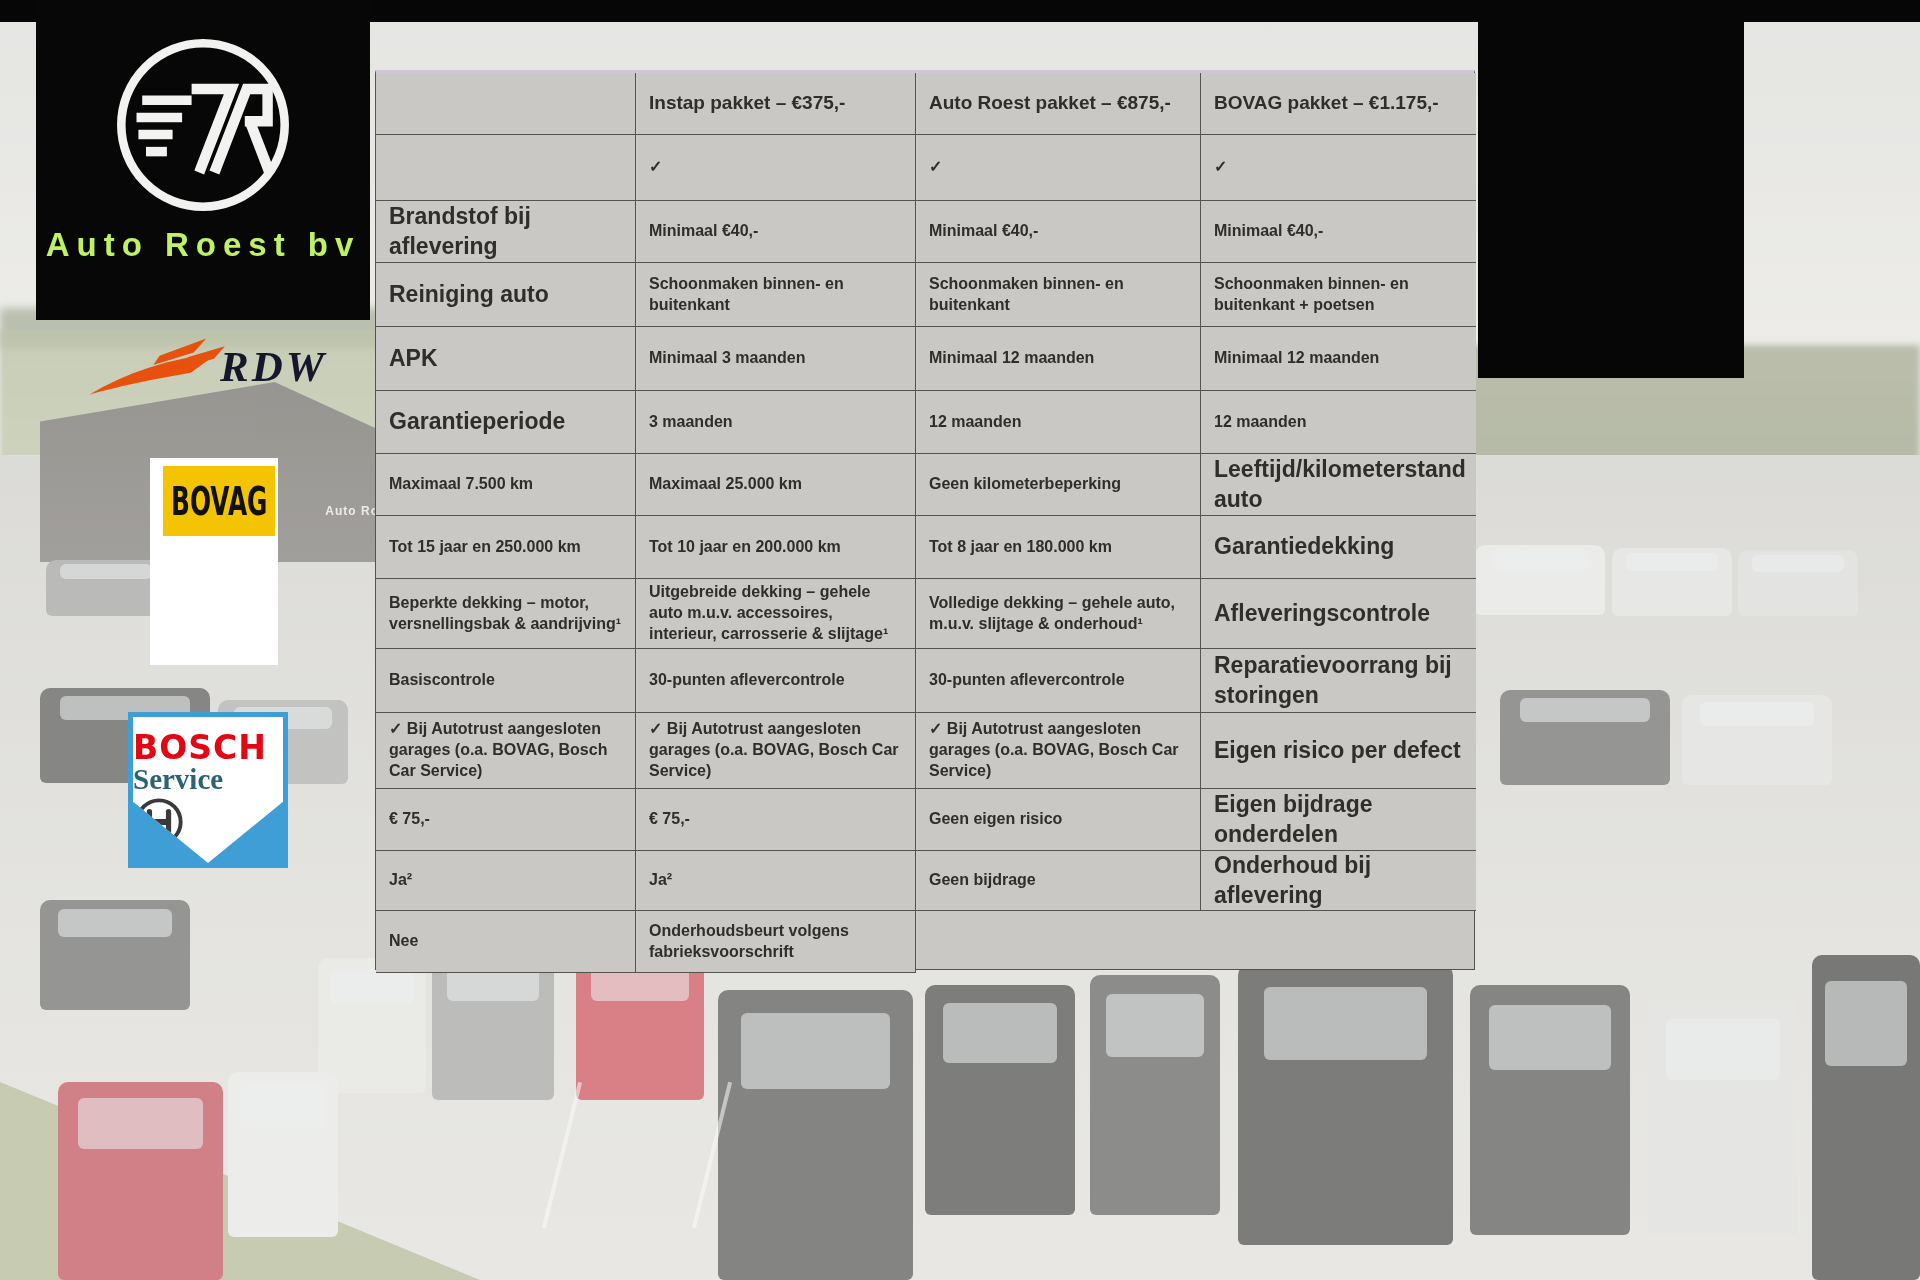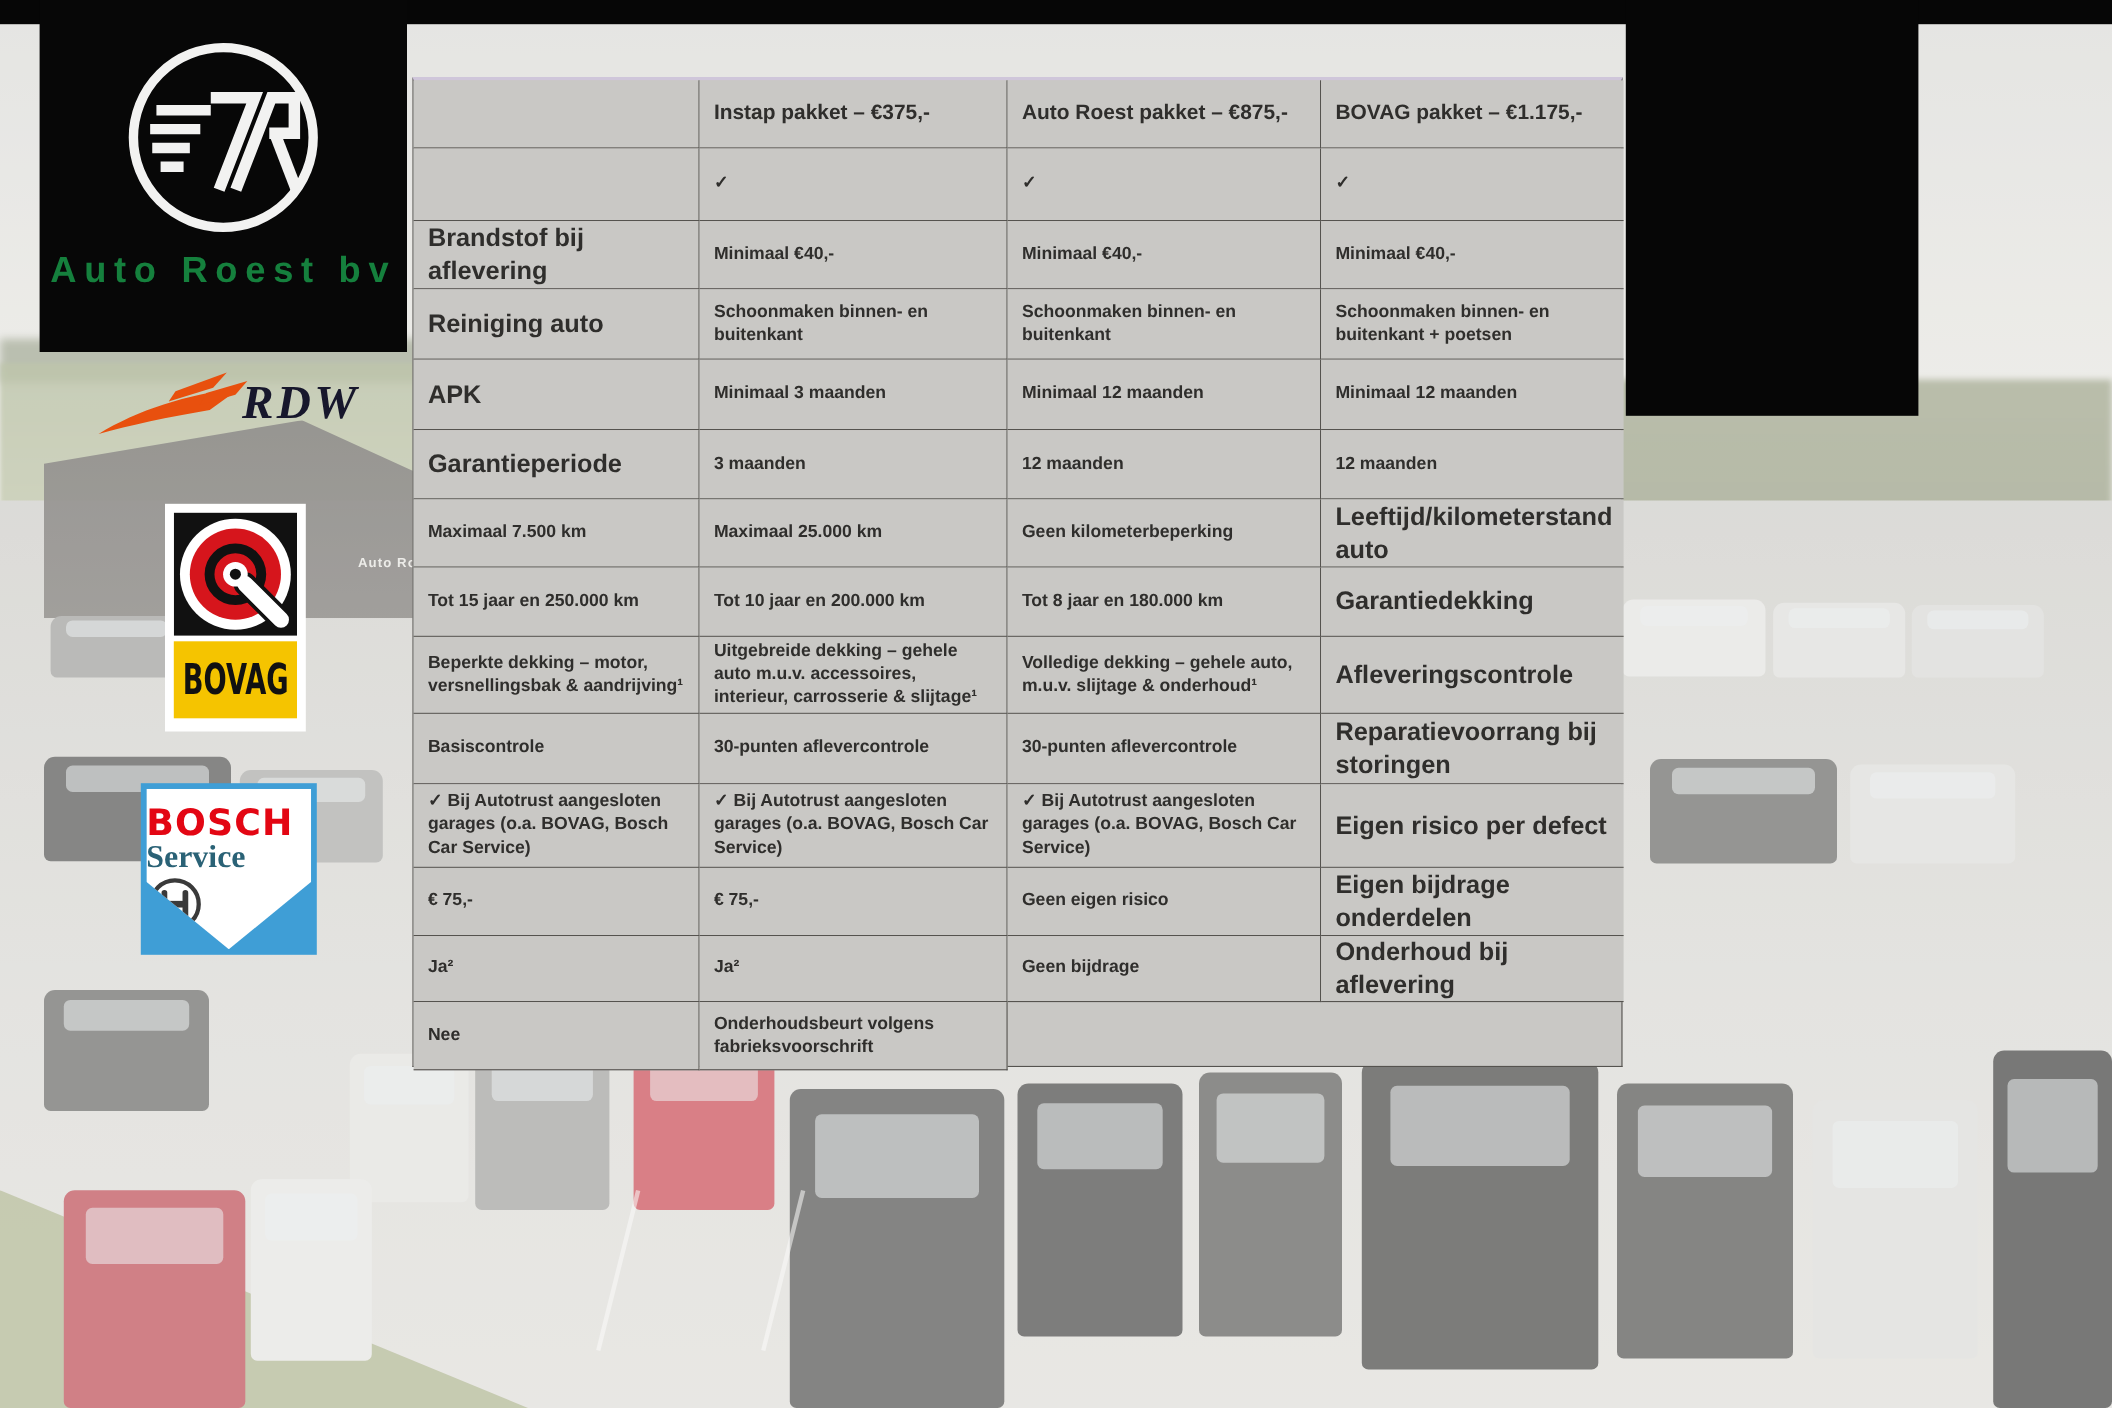"Auto Roest bv" .brand-name { color: #15803d -> #bef264 }
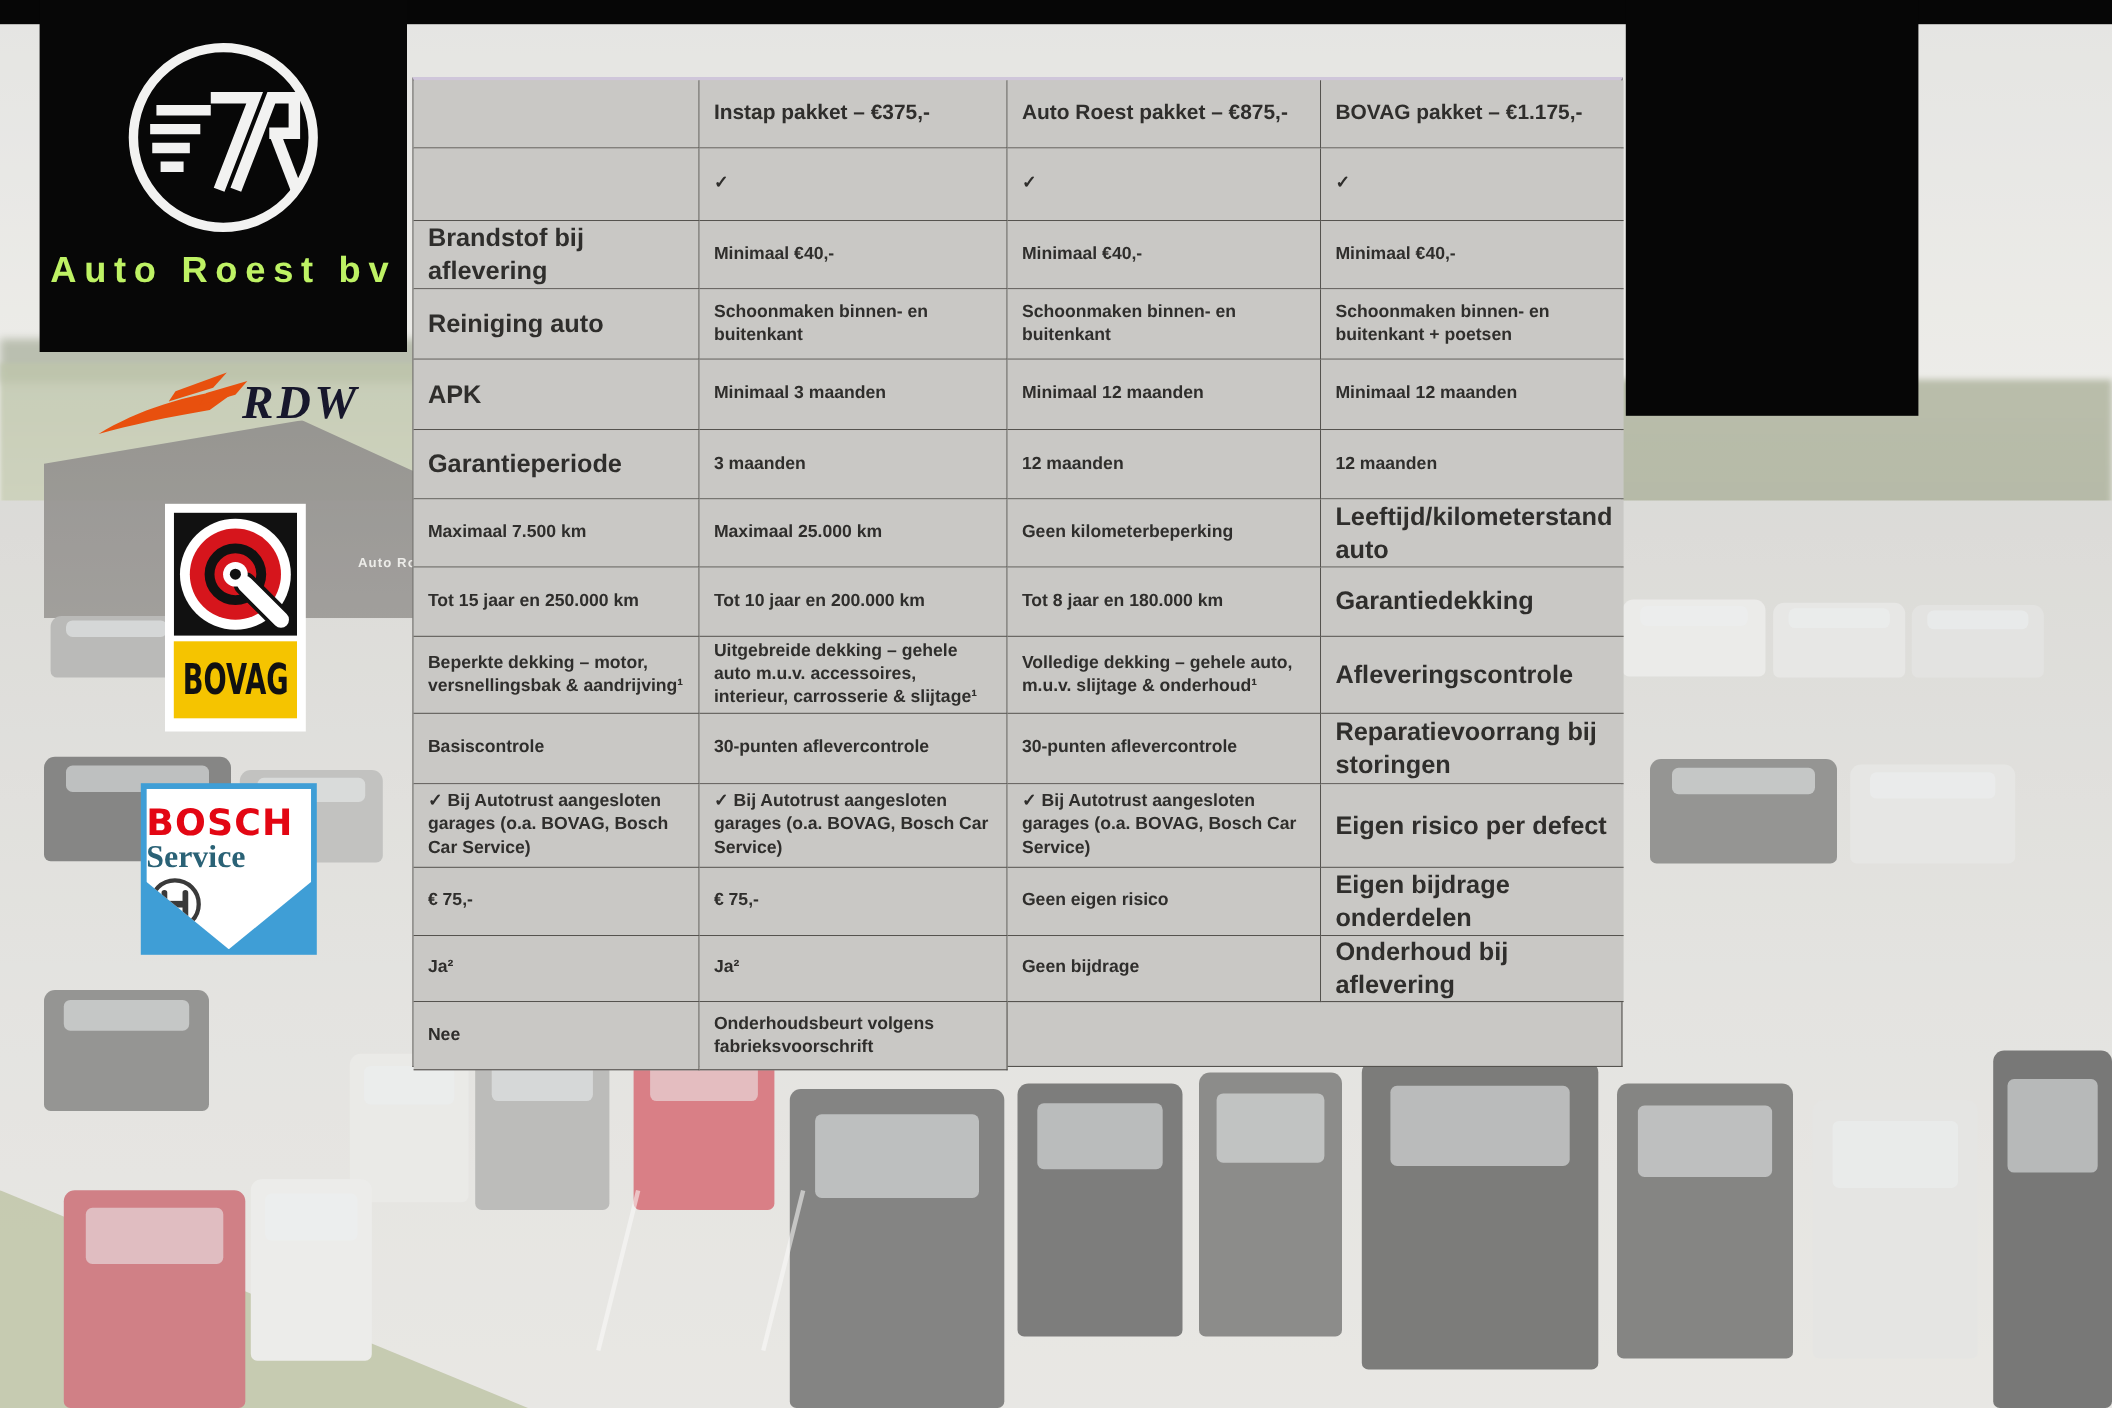"BOVAG" .bovag { flex-direction: column -> row }
